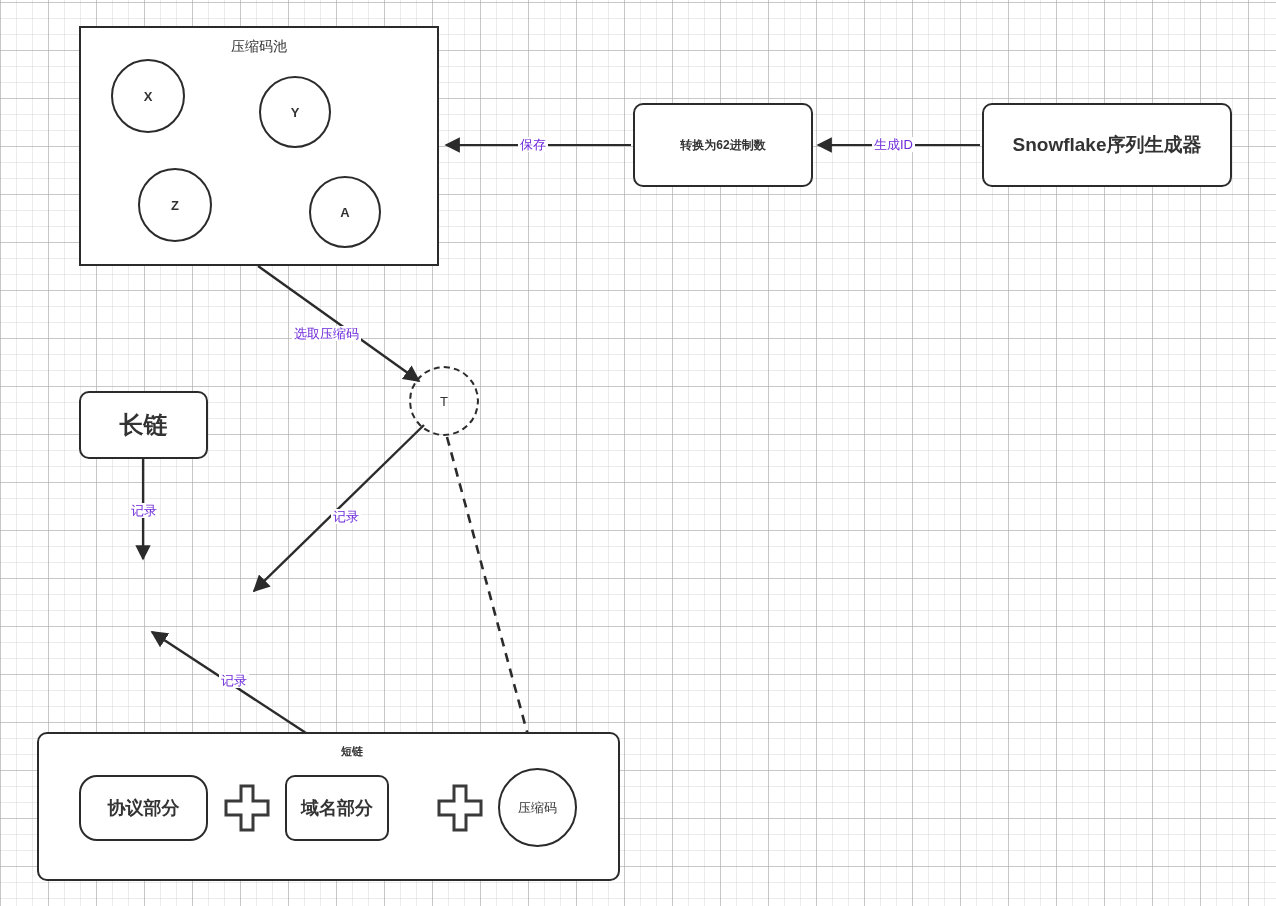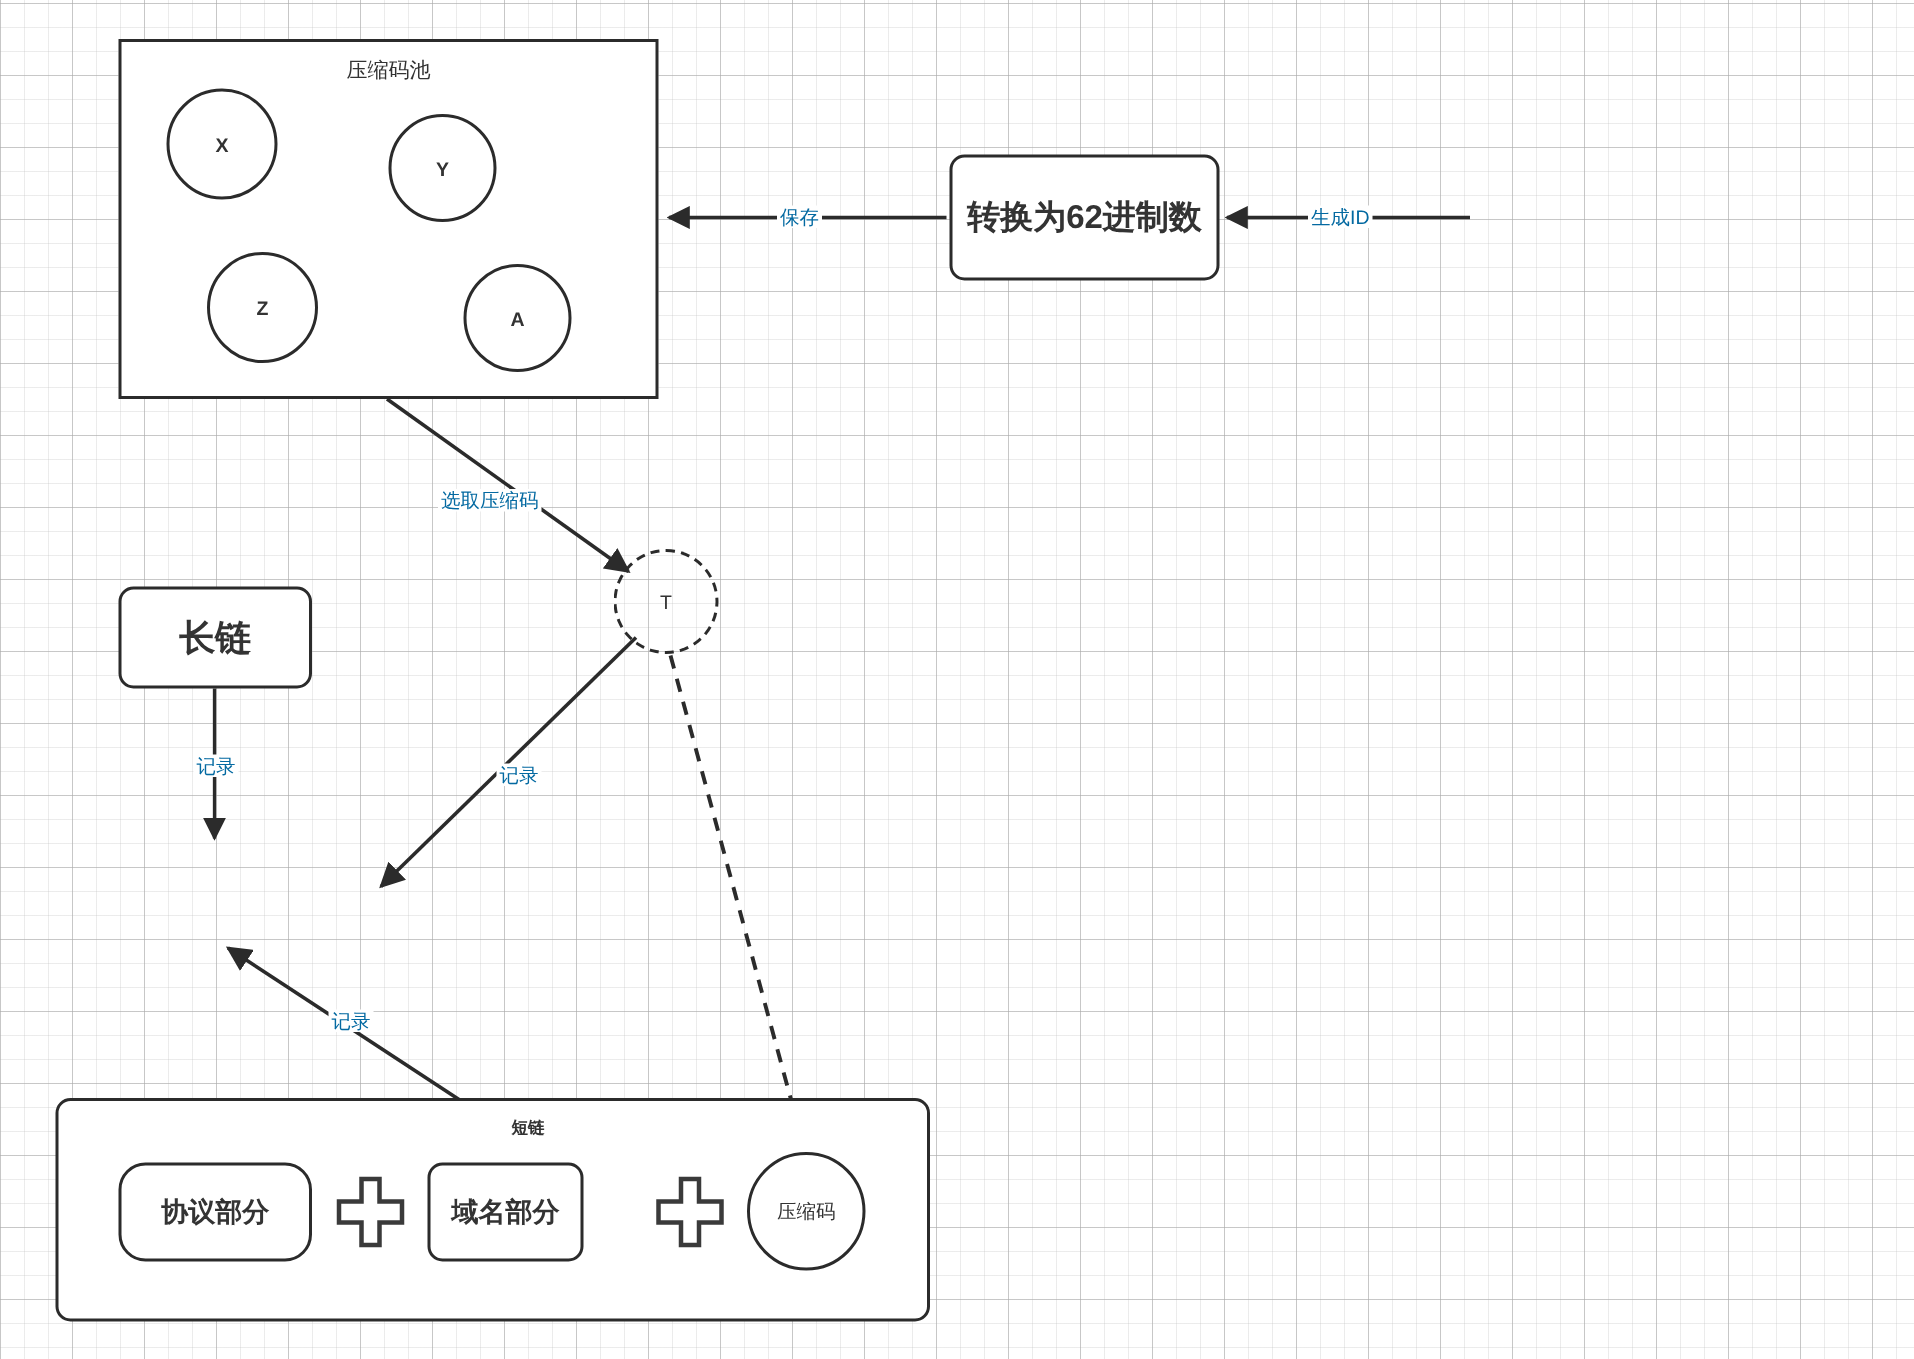"保存" .edge-label { color: #0369a1 -> #6d28d9 }
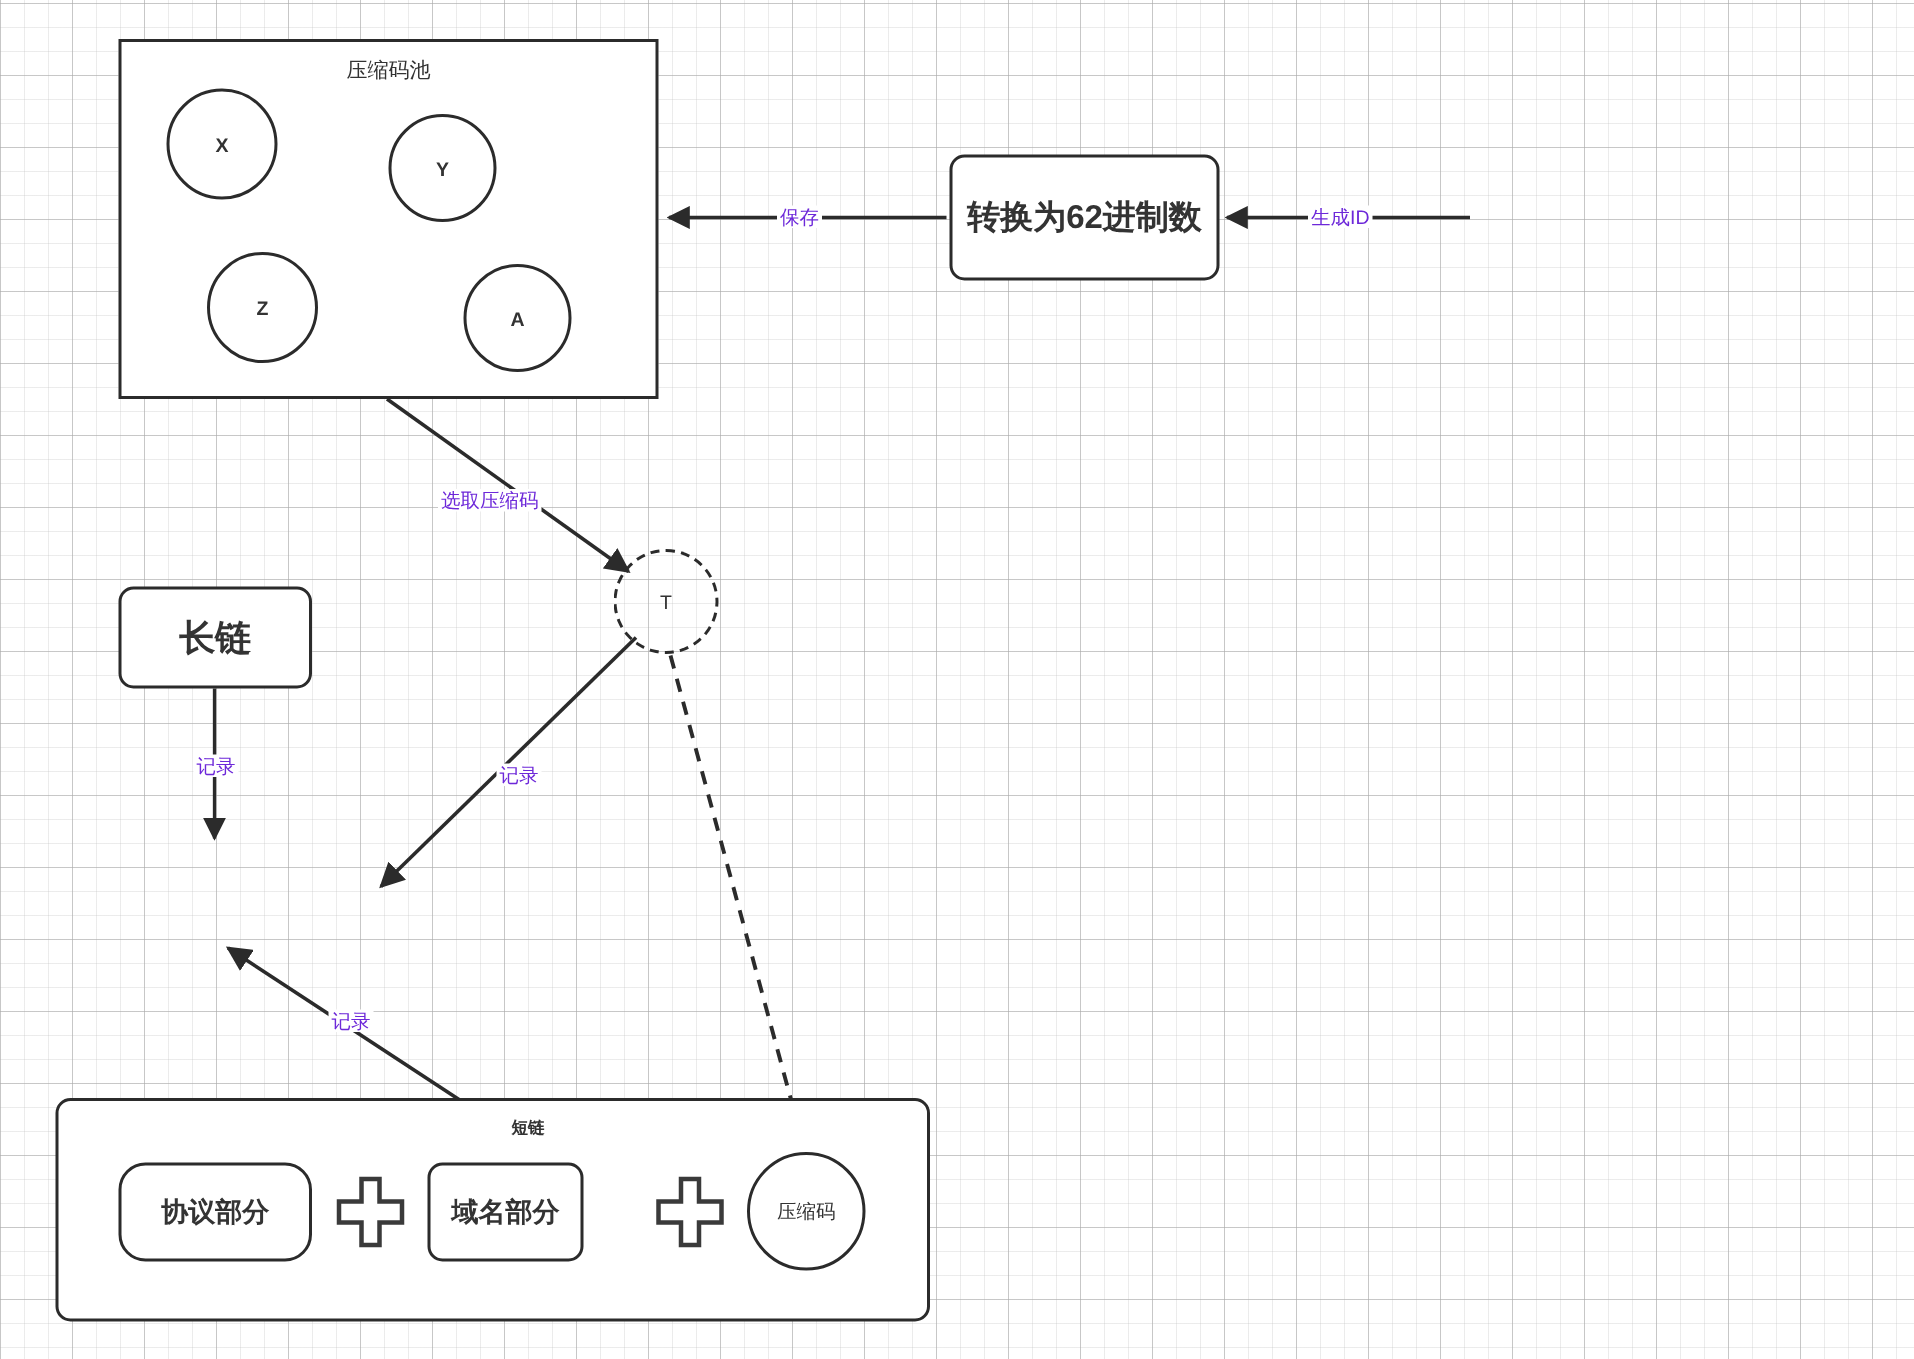"转换为62进制数" div.node { font-size: 22px -> 12px }
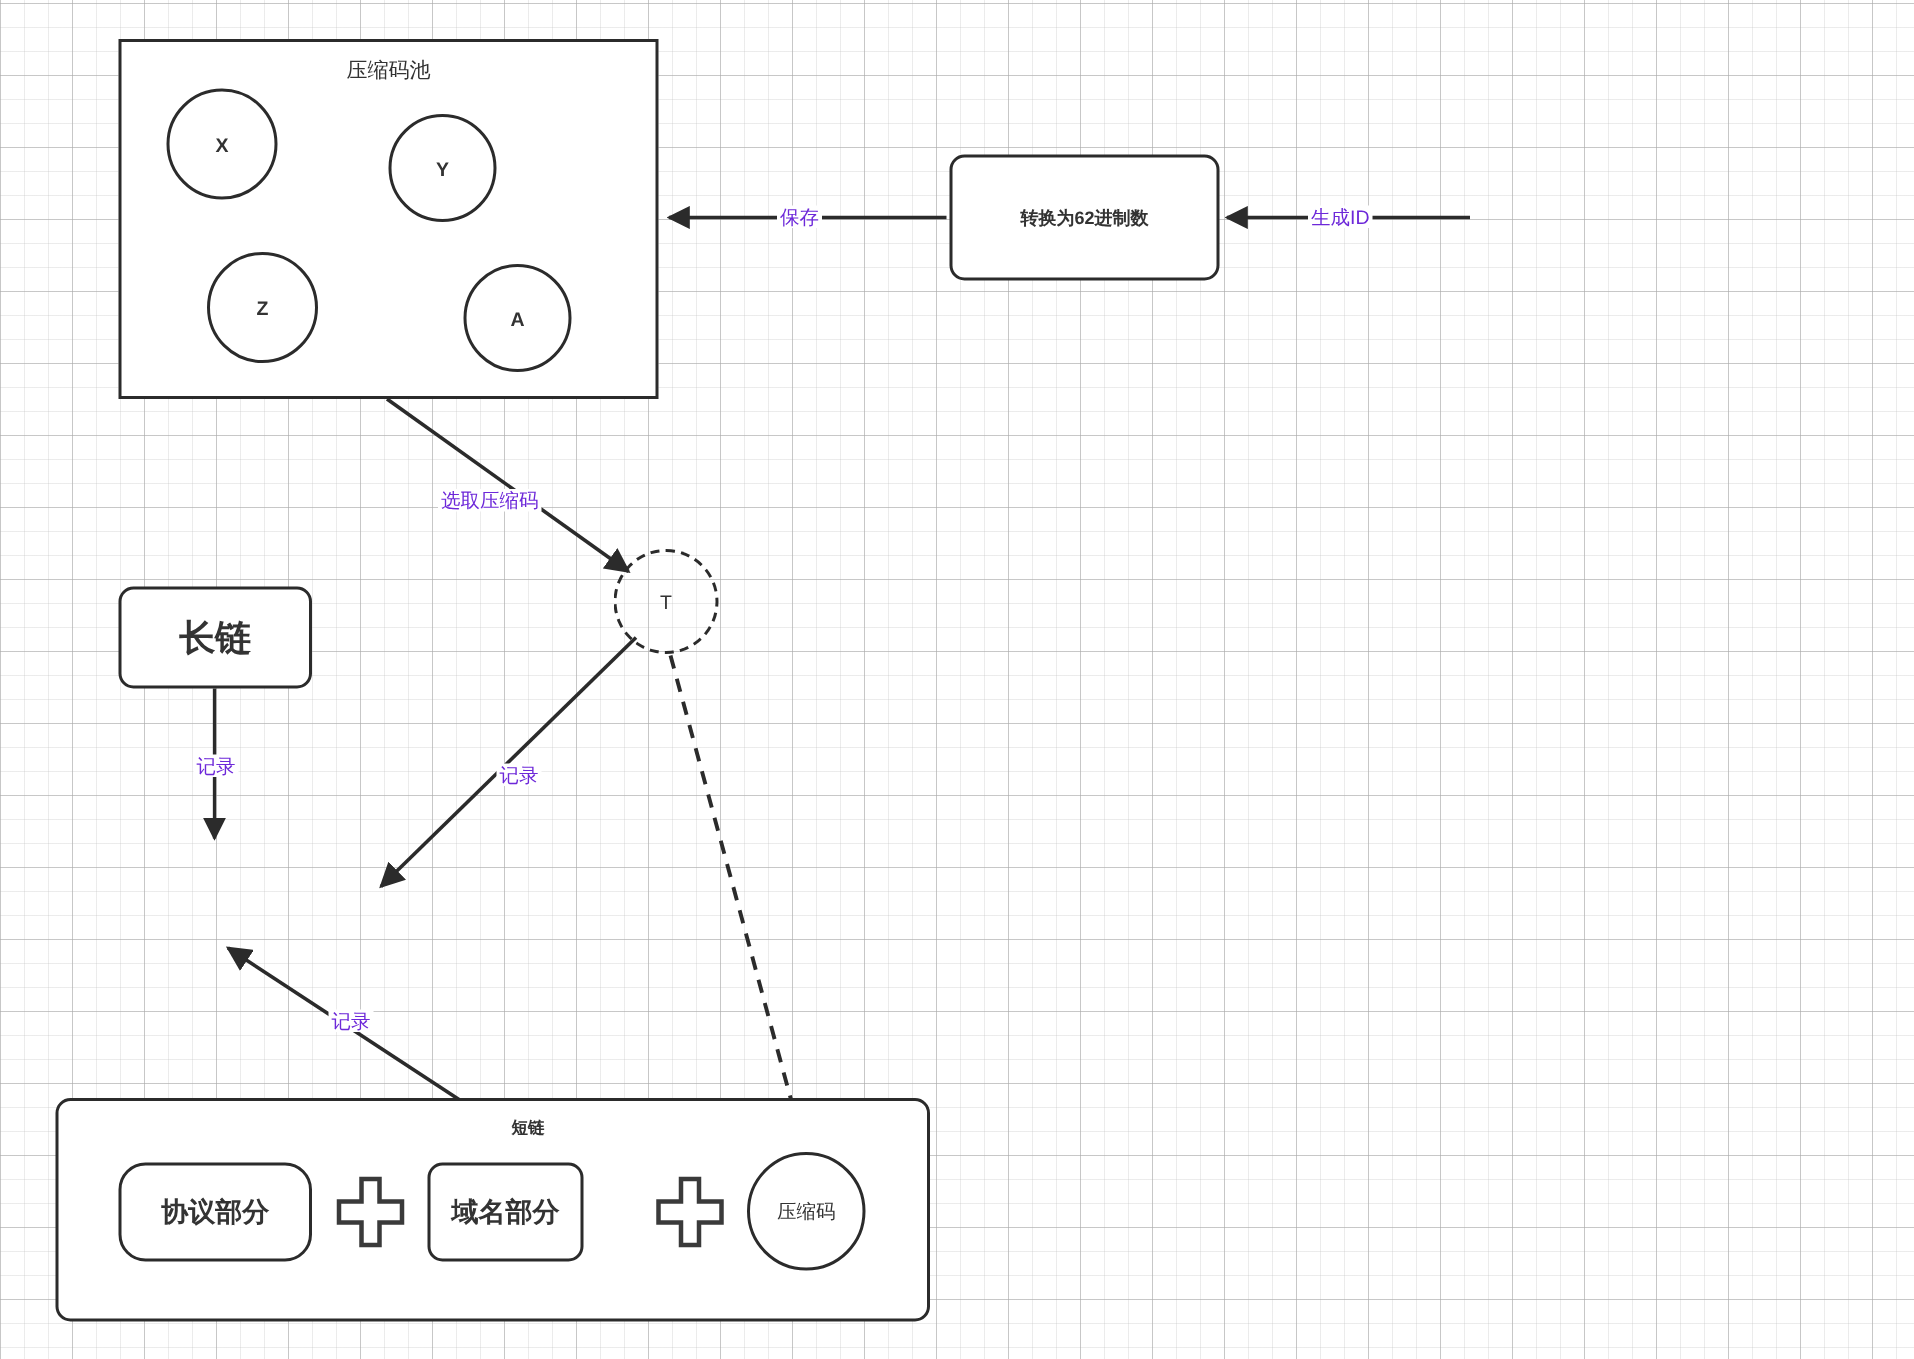"Snowflake序列生成器" div.node { html: none -> <div> <span>Snowflake序列生成器</span> </div> }
